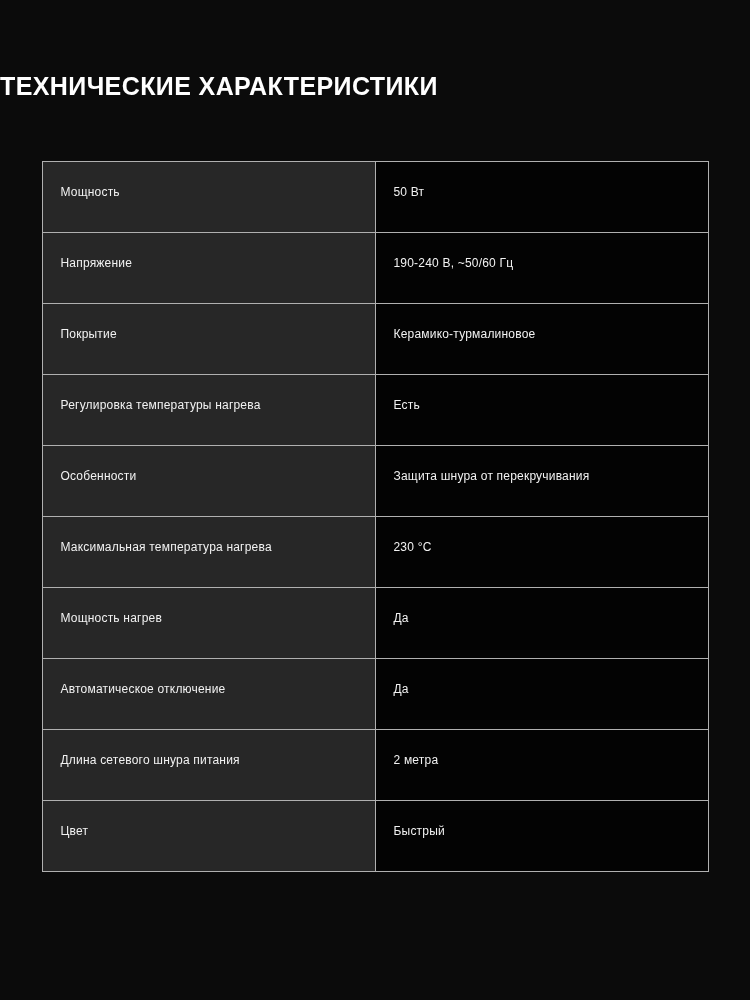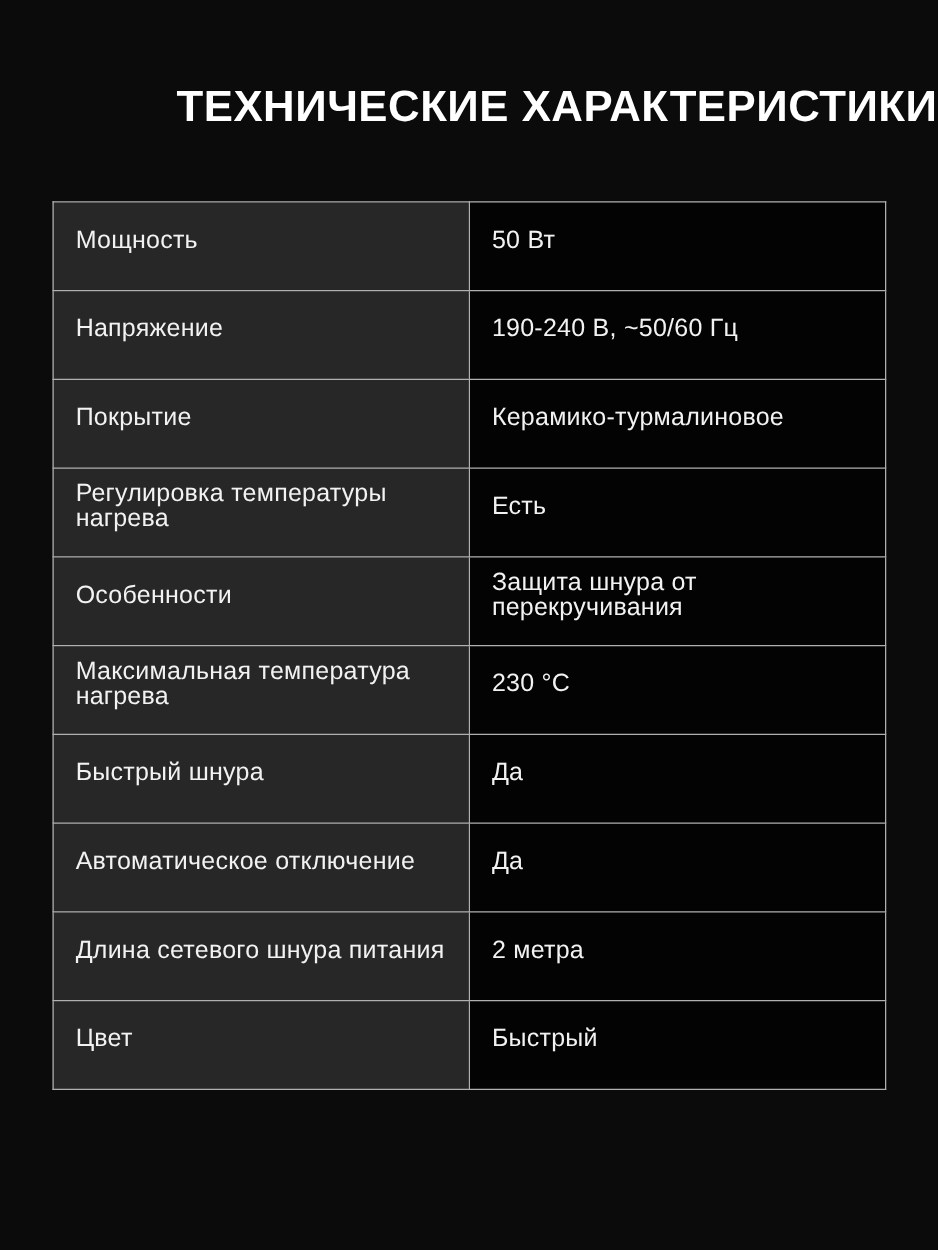"ТЕХНИЧЕСКИЕ ХАРАКТЕРИСТИКИ" .title { font-size: 35px -> 25px; text-align: right -> left }
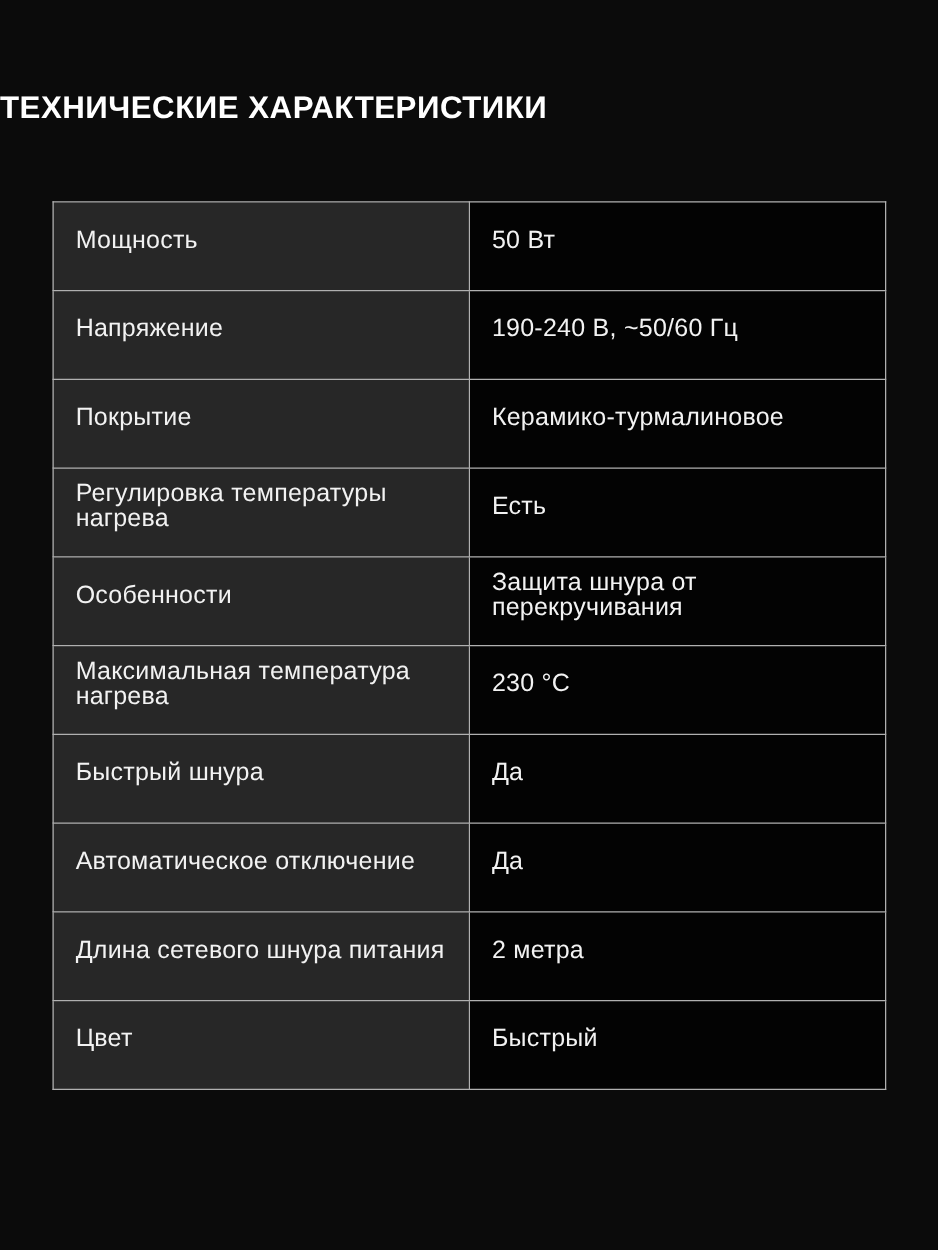"Мощность" .spec-table td { font-size: 20px -> 12px }
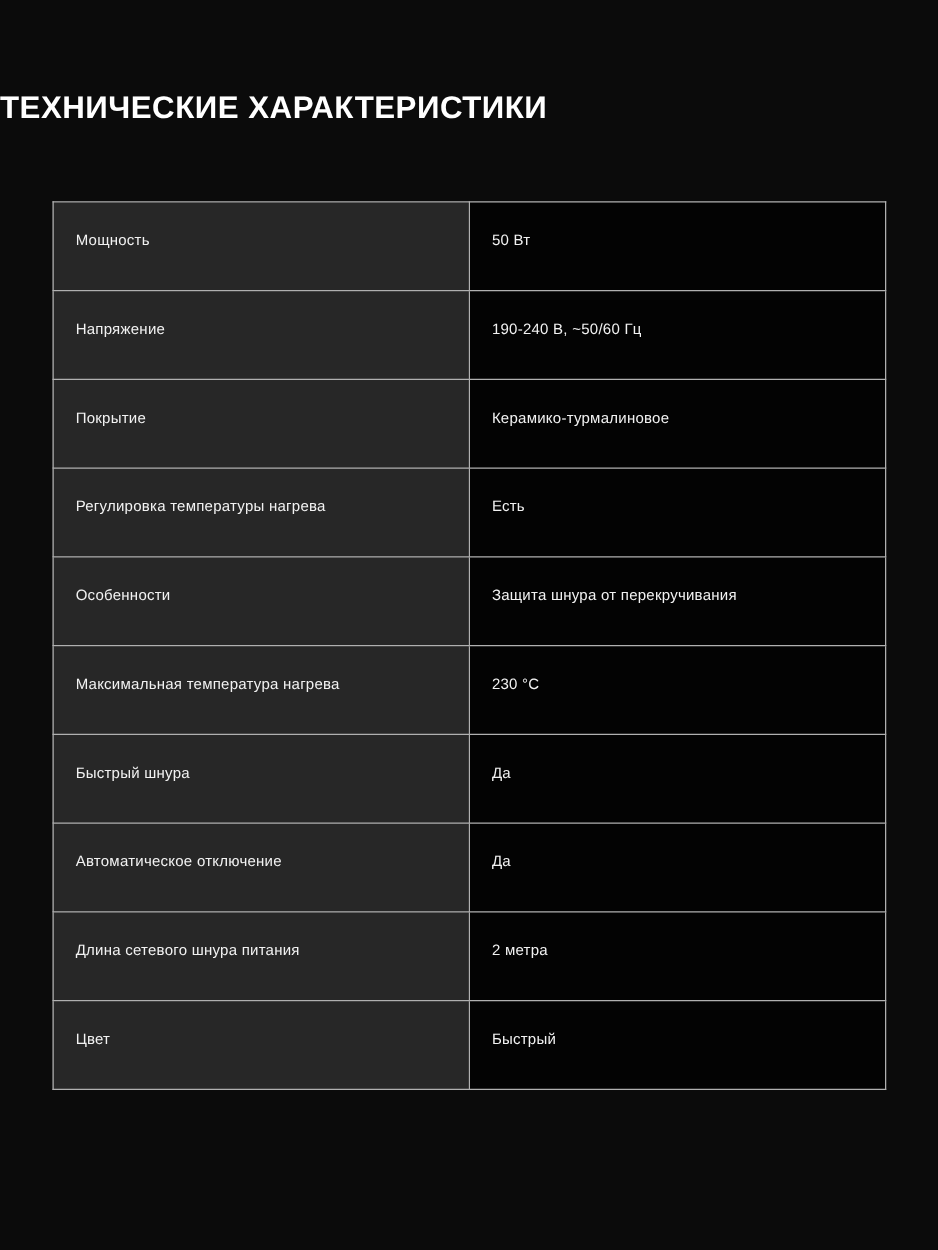"Быстрый шнура" td.label-cell { text: Быстрый шнура -> Мощность нагрев }
